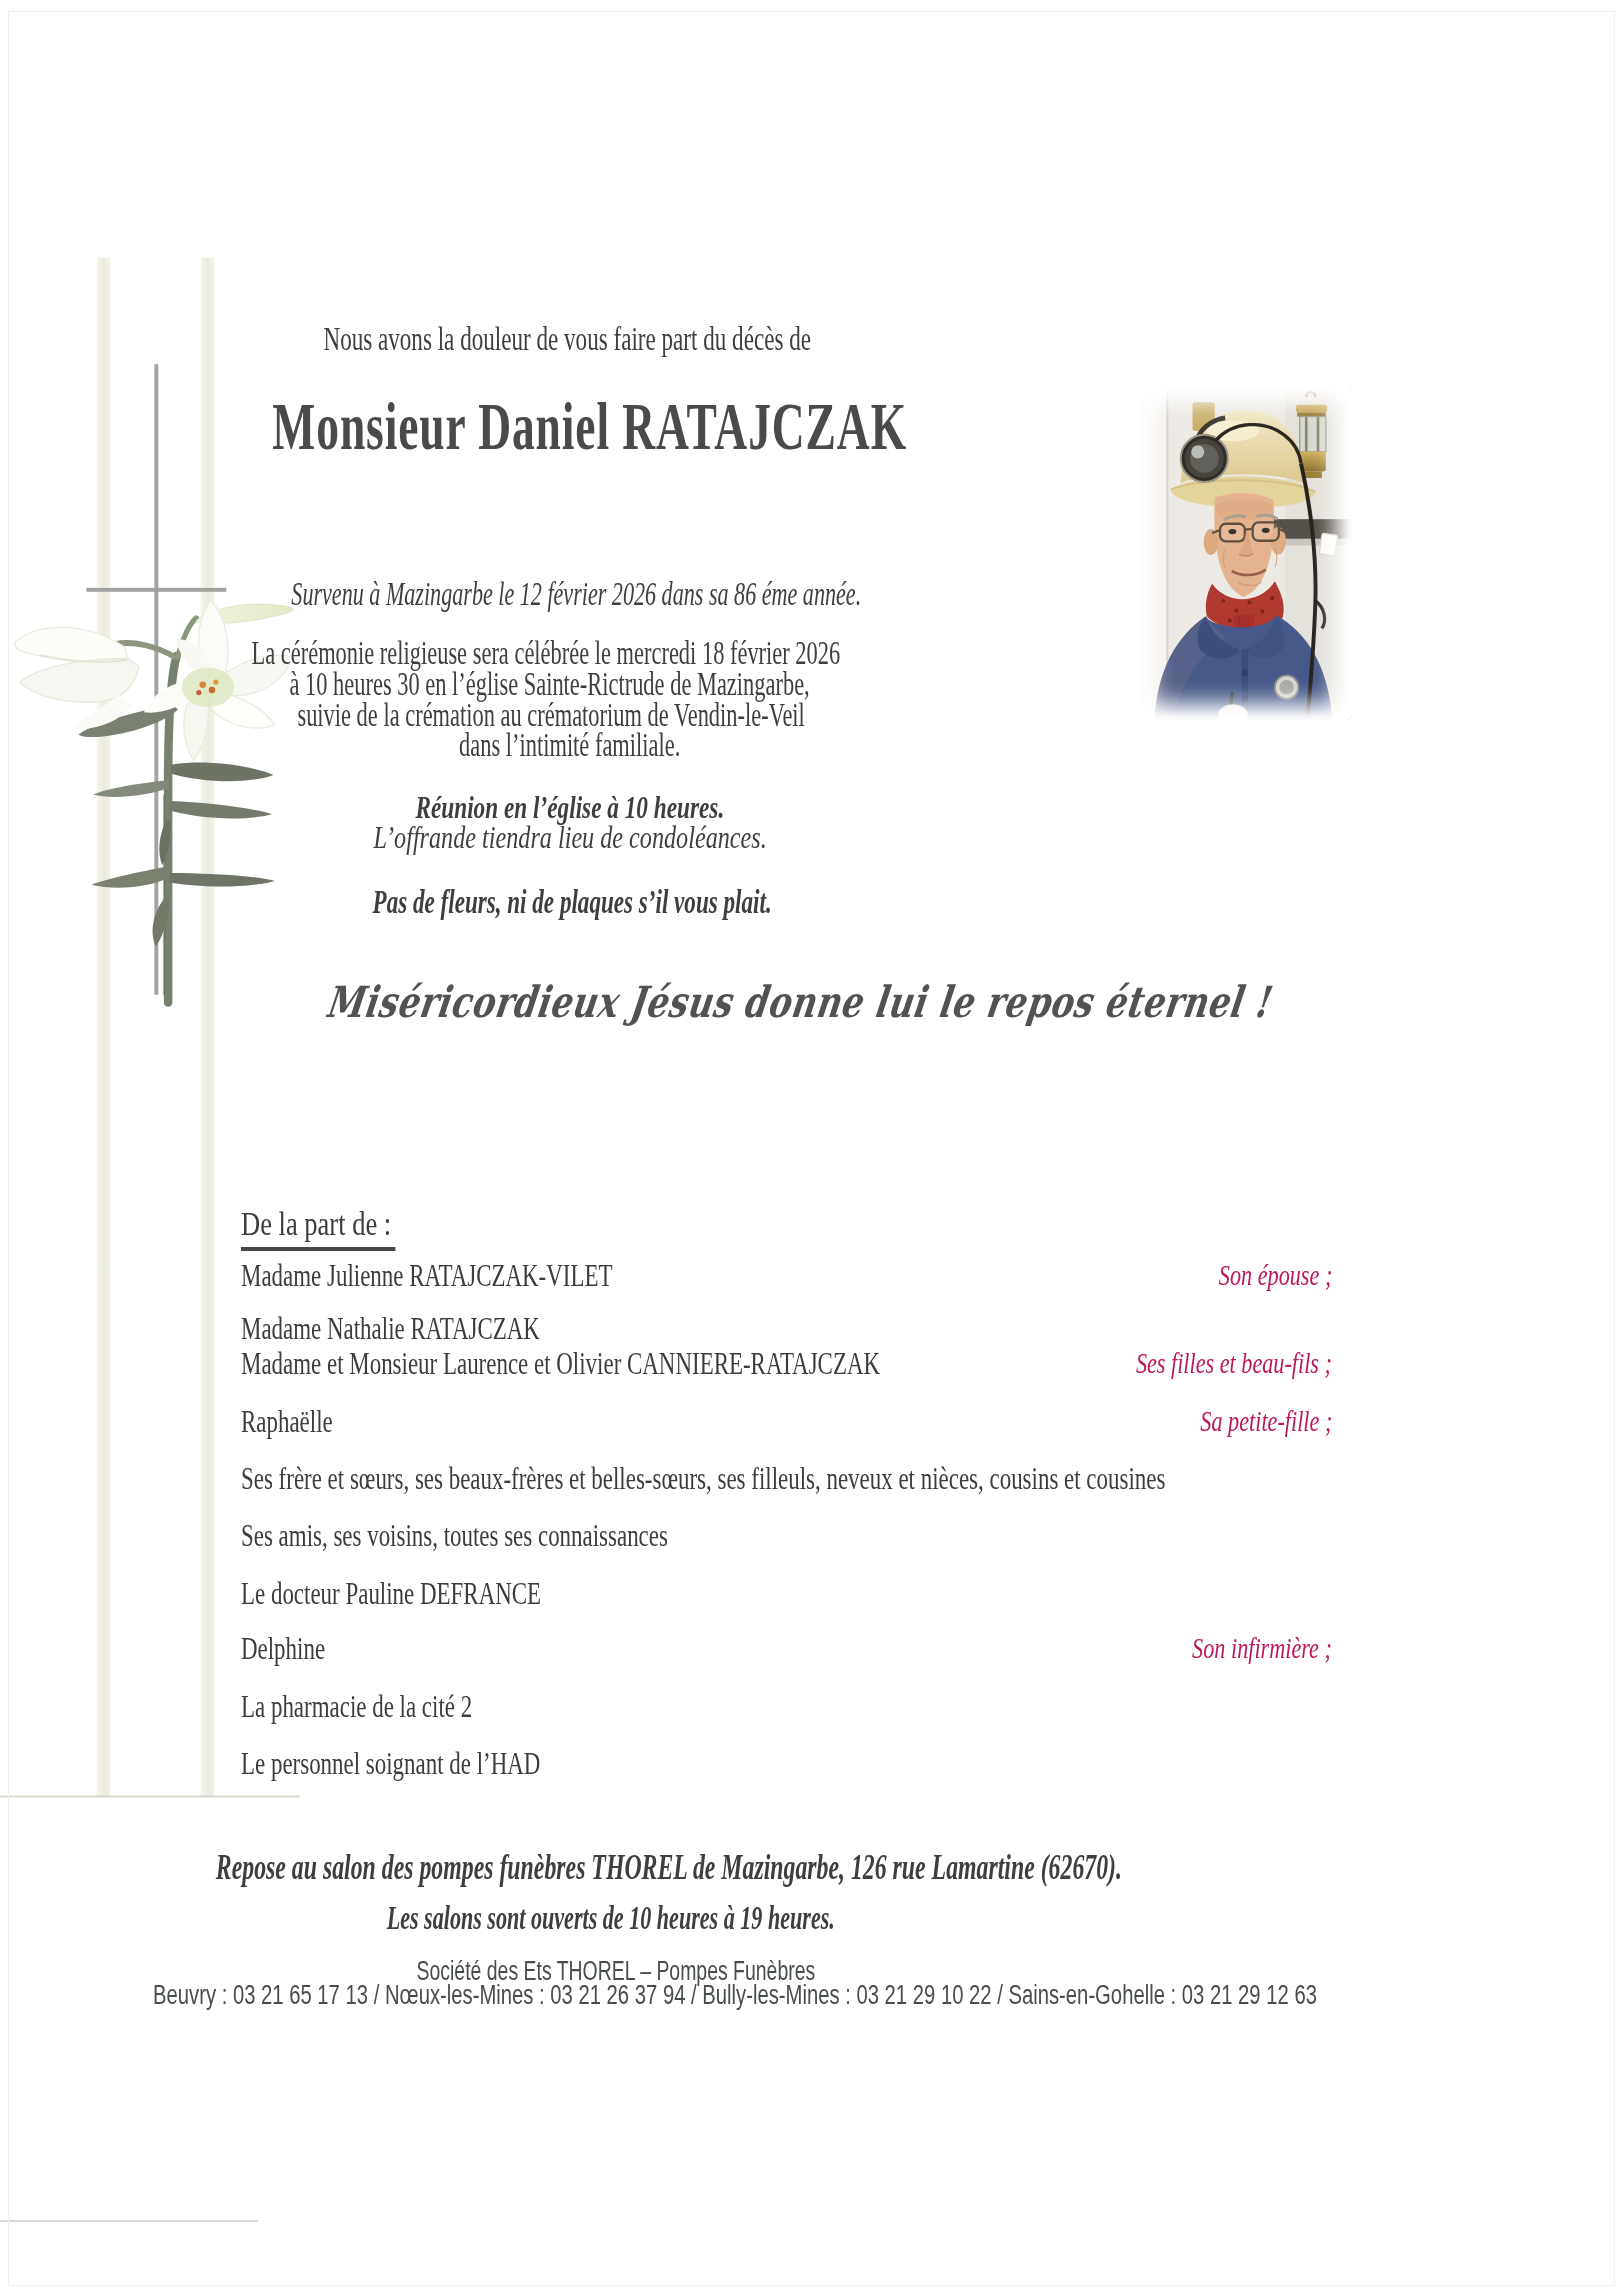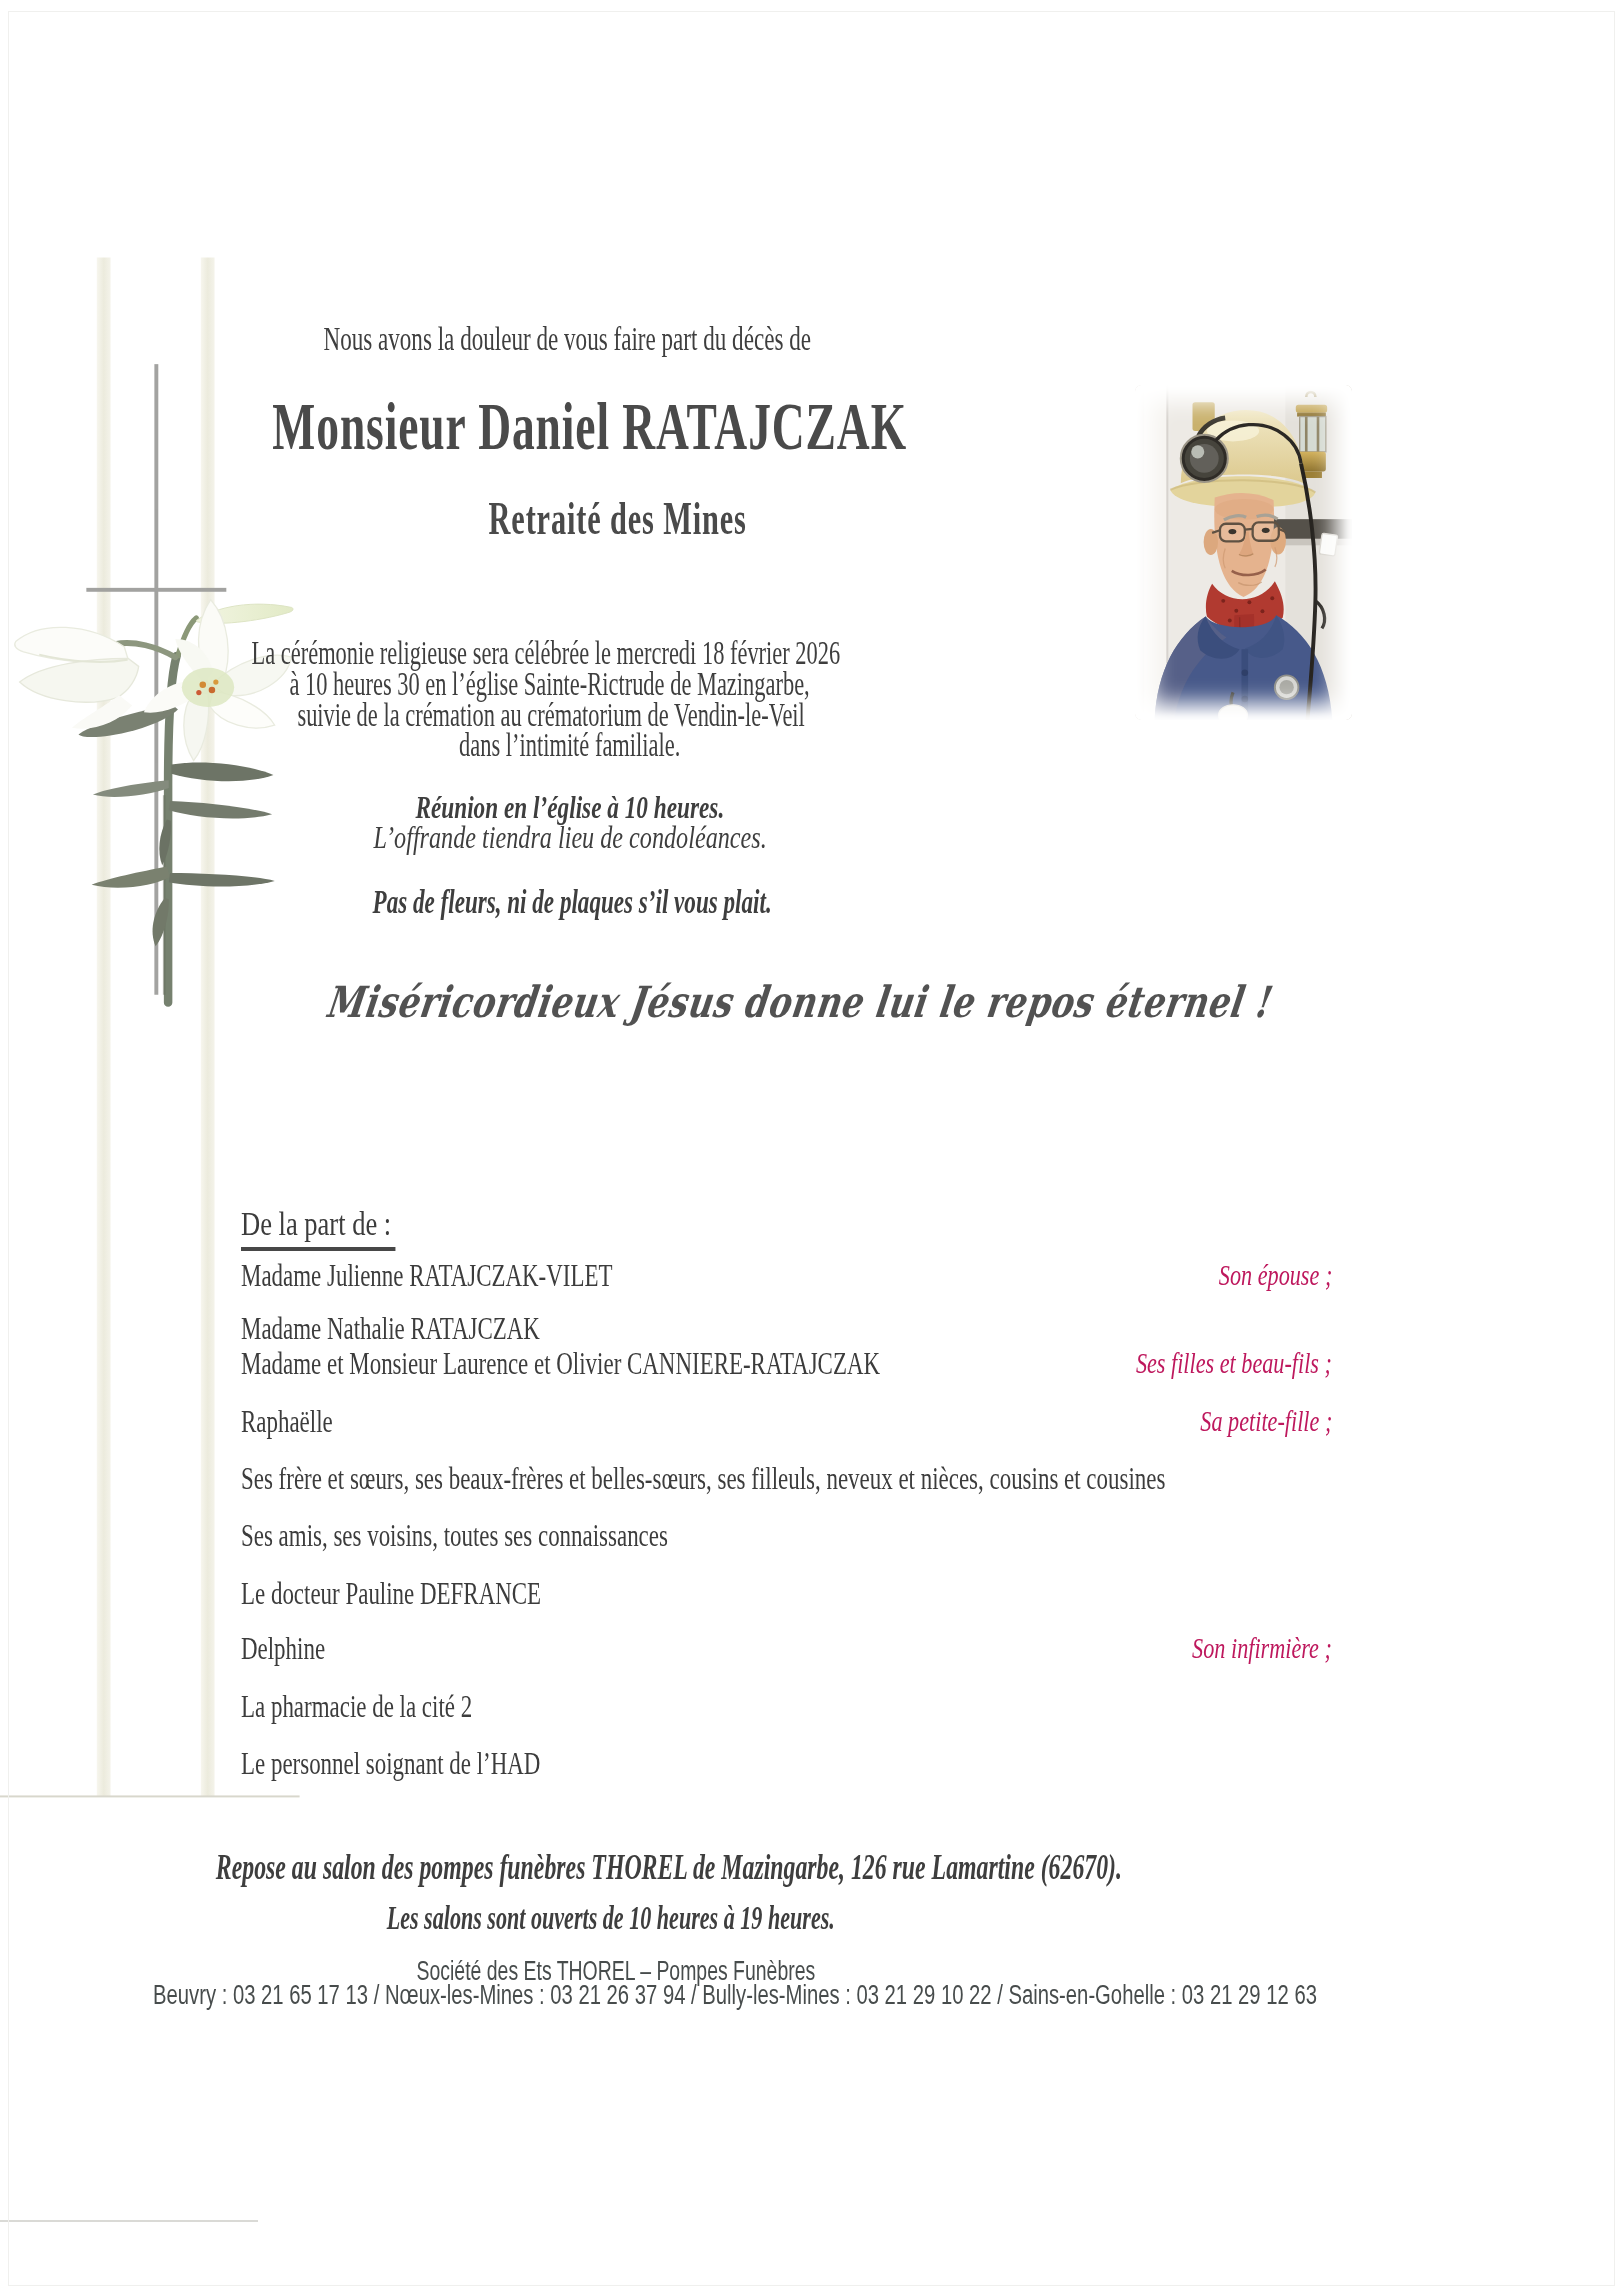"Retraité des Mines" div.cl { html: <div><span>Retraité des Mines</span></div> -> none }
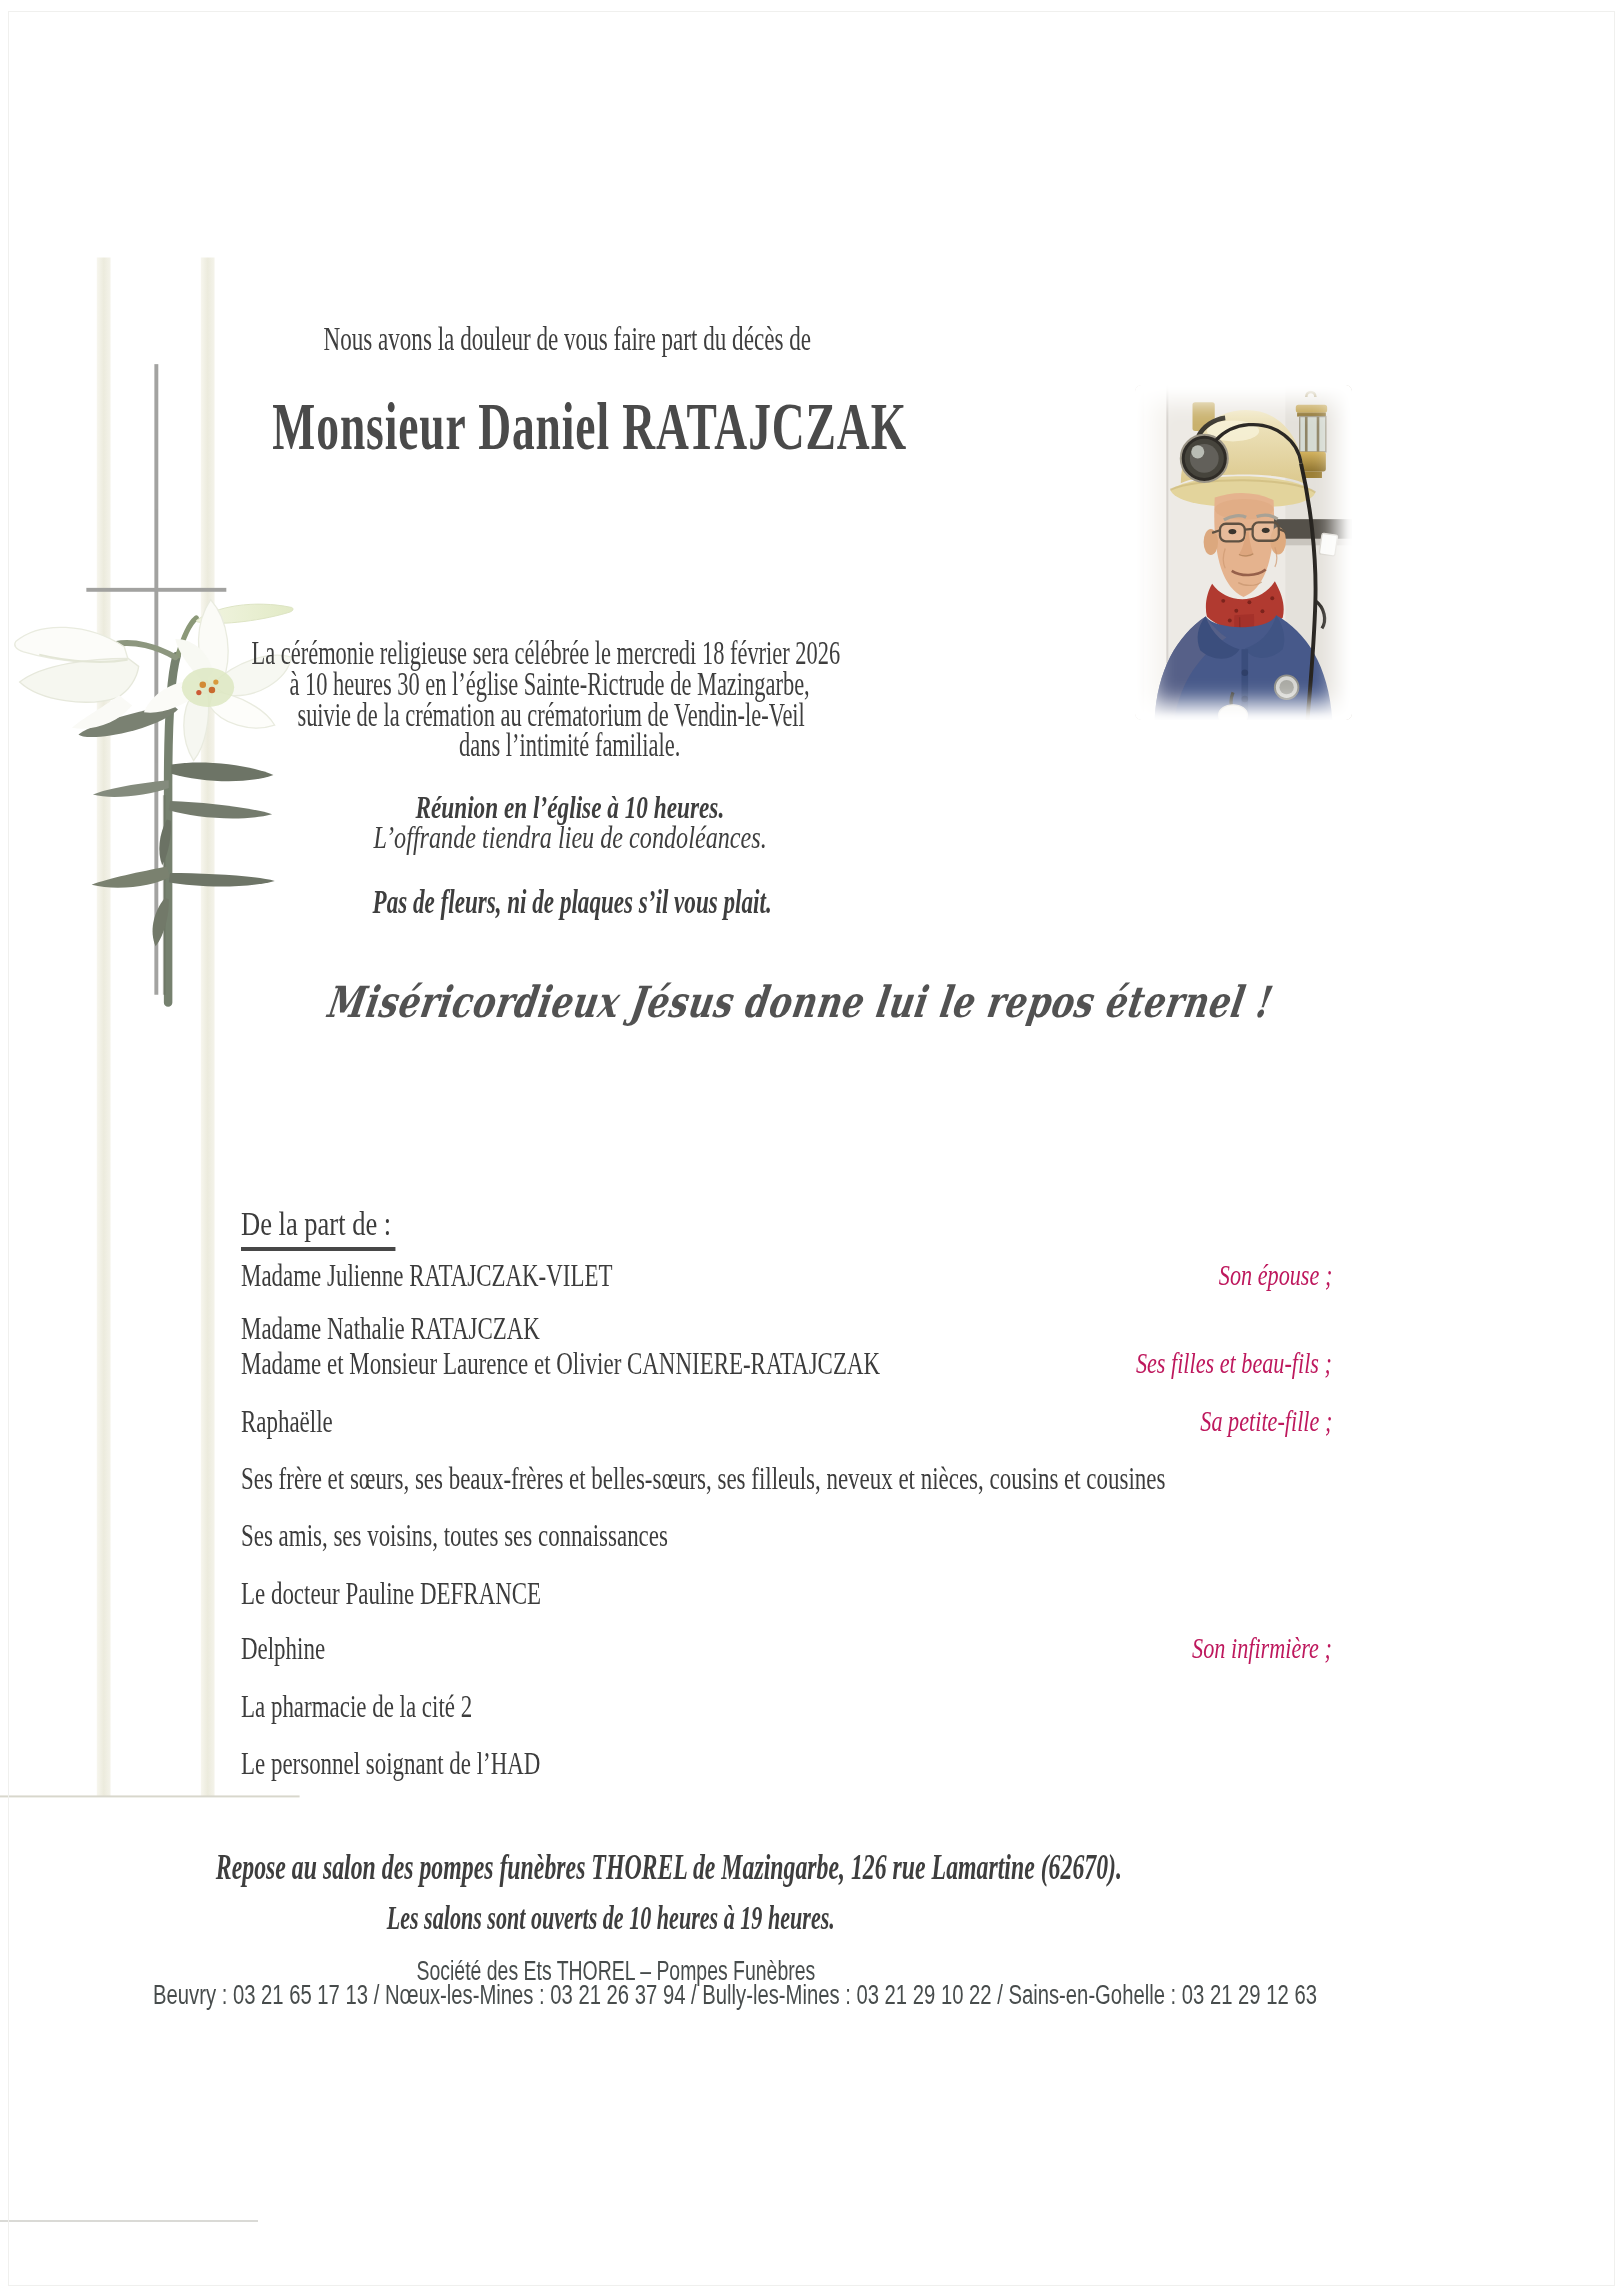"Survenu à Mazingarbe le 12" div.cl { html: none -> <div><span>Survenu à Mazingarbe le 12 février 2026 dans sa 86 éme année.</span></div> }
